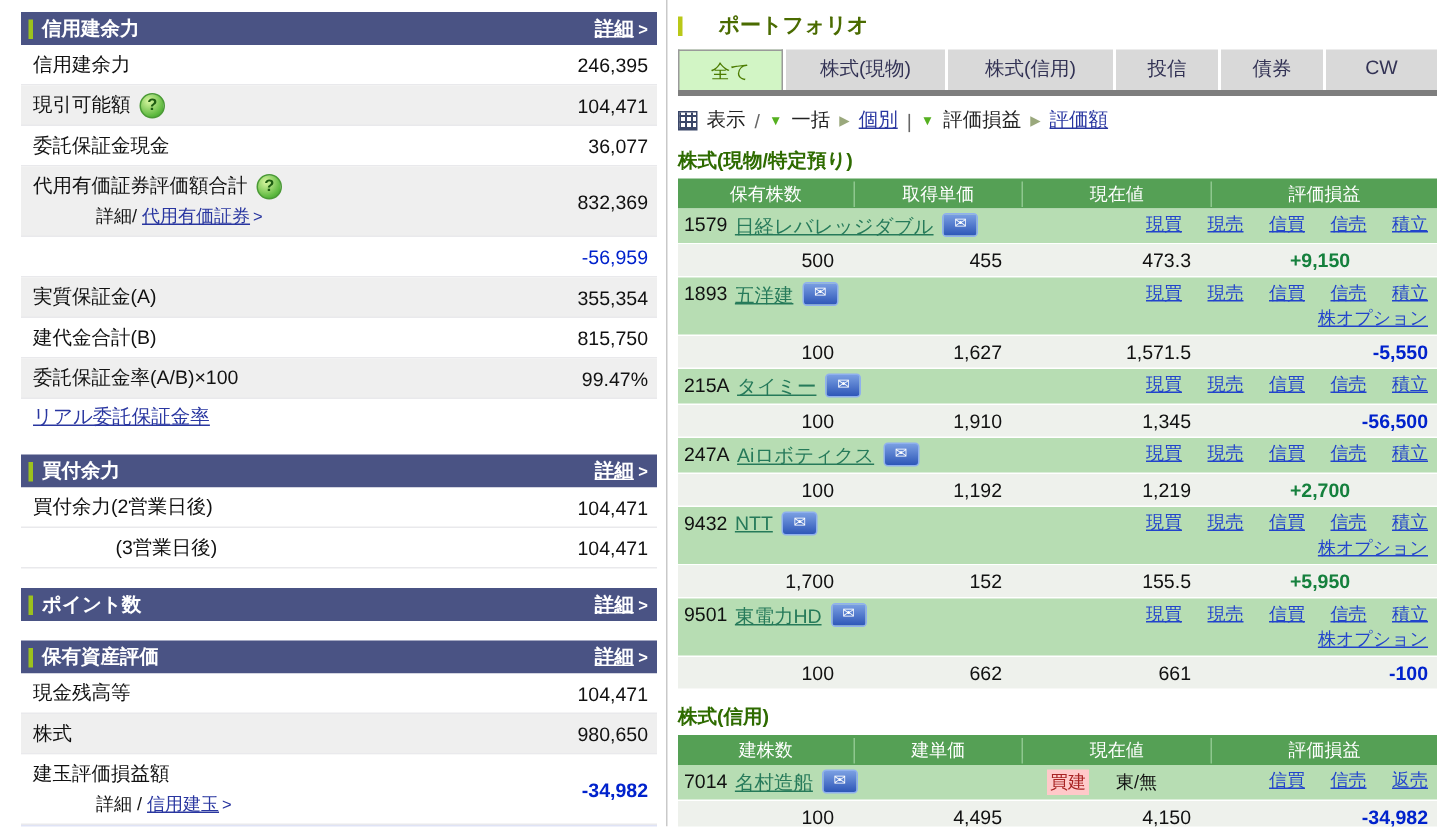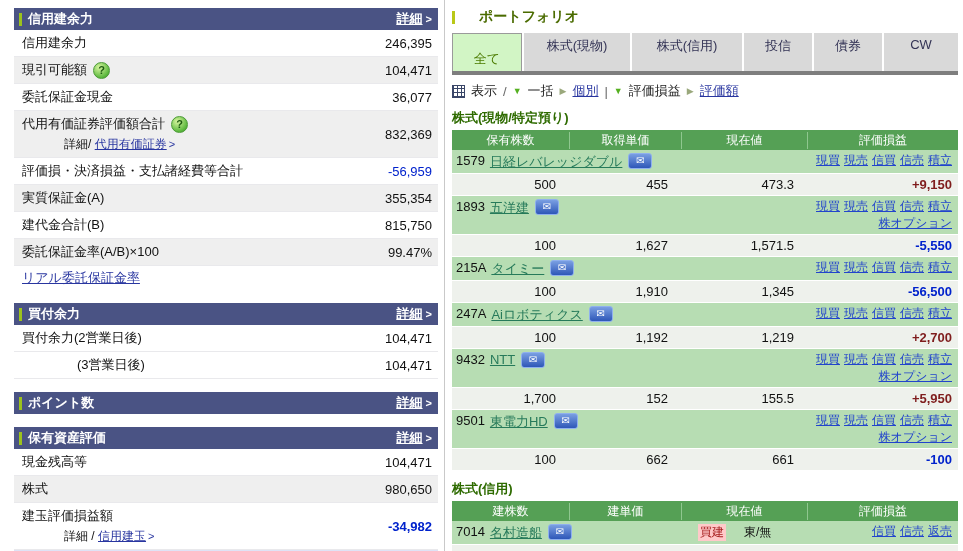"全て" .tab.active { padding-top: 16px -> 5px }
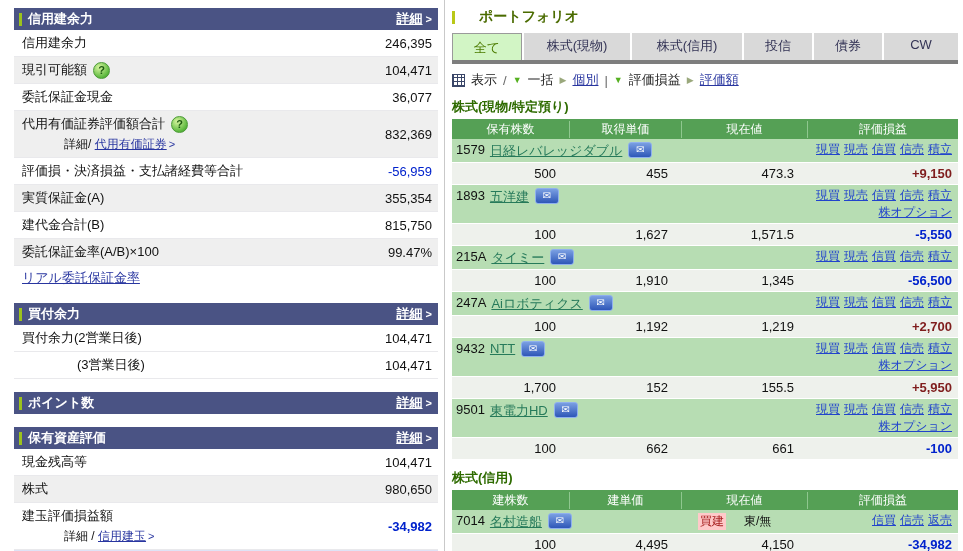"現買" .olinks a { margin-left: 4px -> 17px }
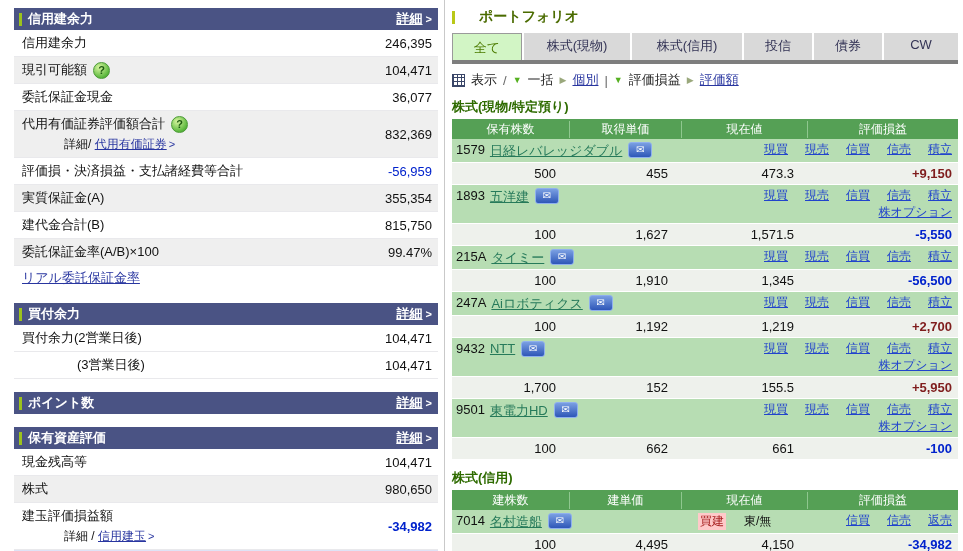"評価損・決済損益・支払諸経費等合計" span.llabel { html: <span>評価損・決済損益・支払諸経費等合計</span> -> none }
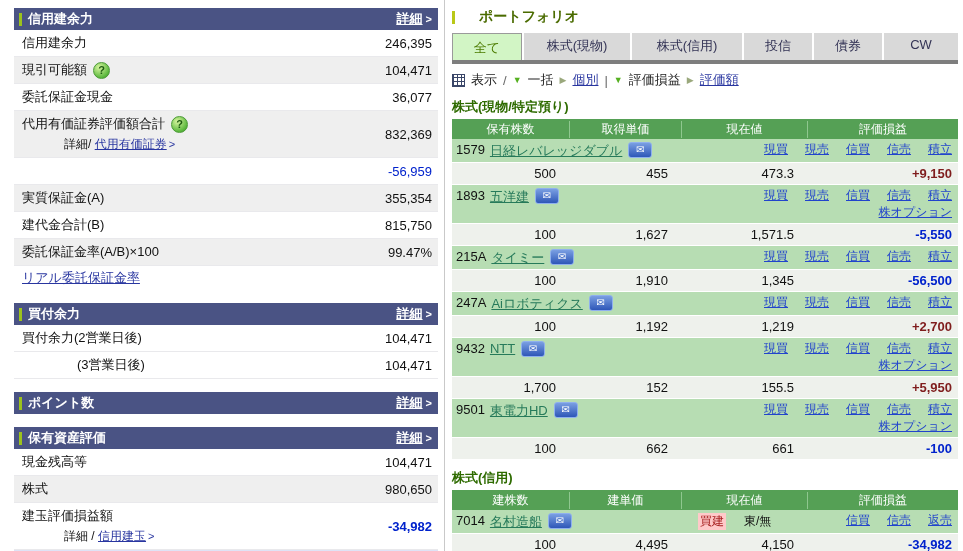"+9,150" .sign.pos { color: #7f1d1d -> #15803d; text-align: none -> center }
